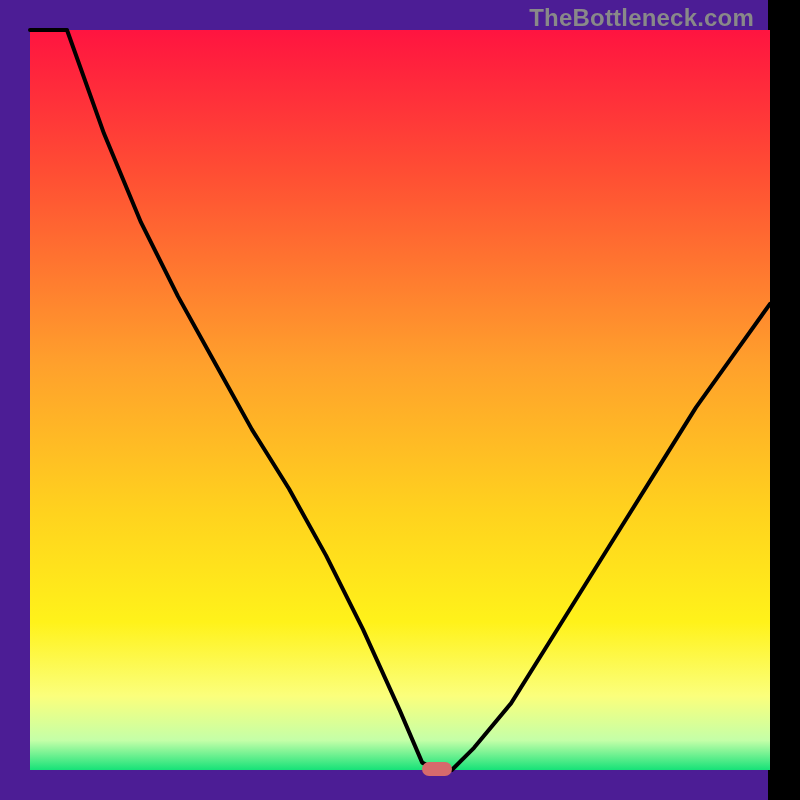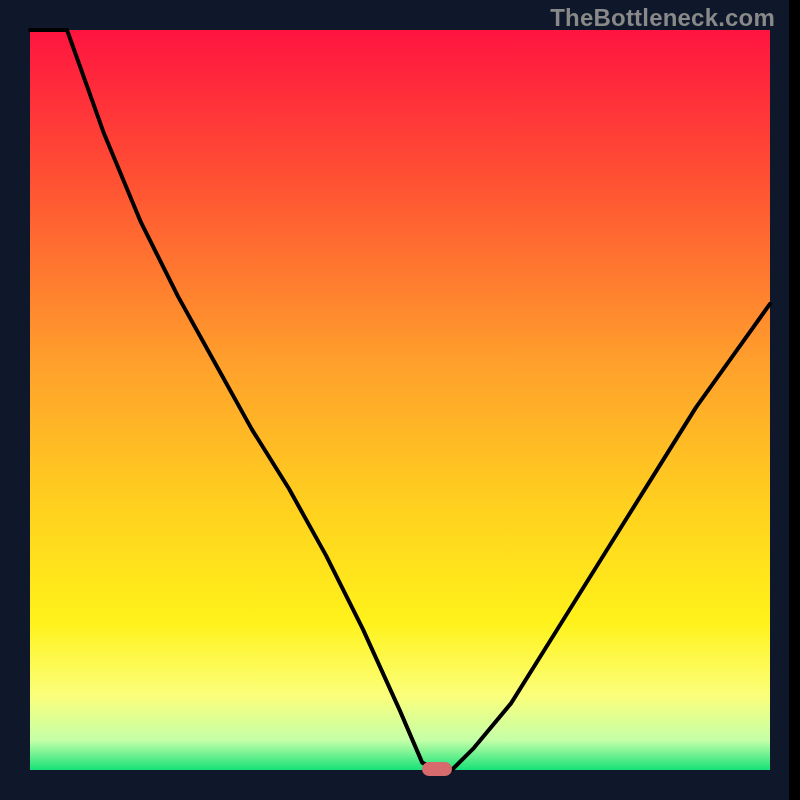"TheBottleneck.com" .frame { background: #0f172a -> #4c1d95; padding-left: 21px -> none }
